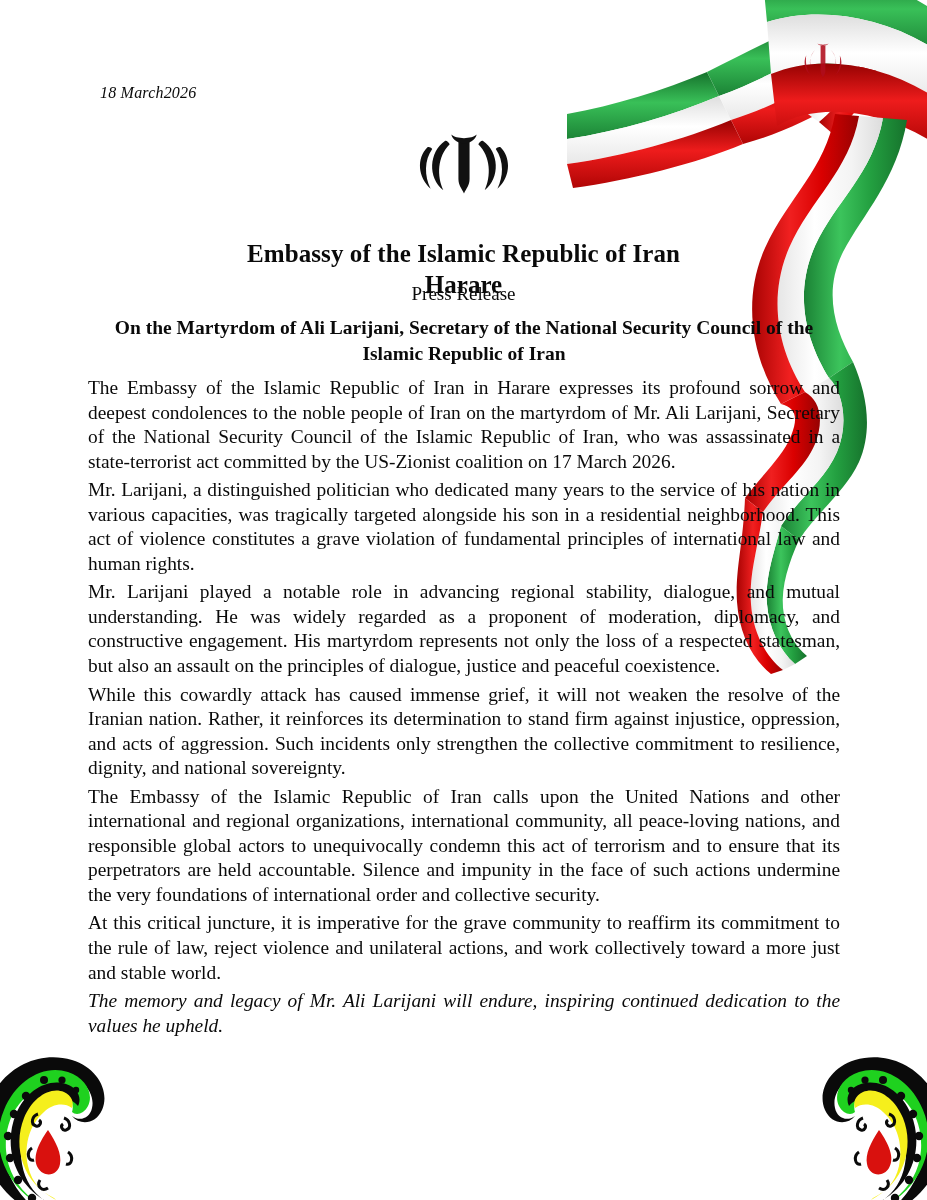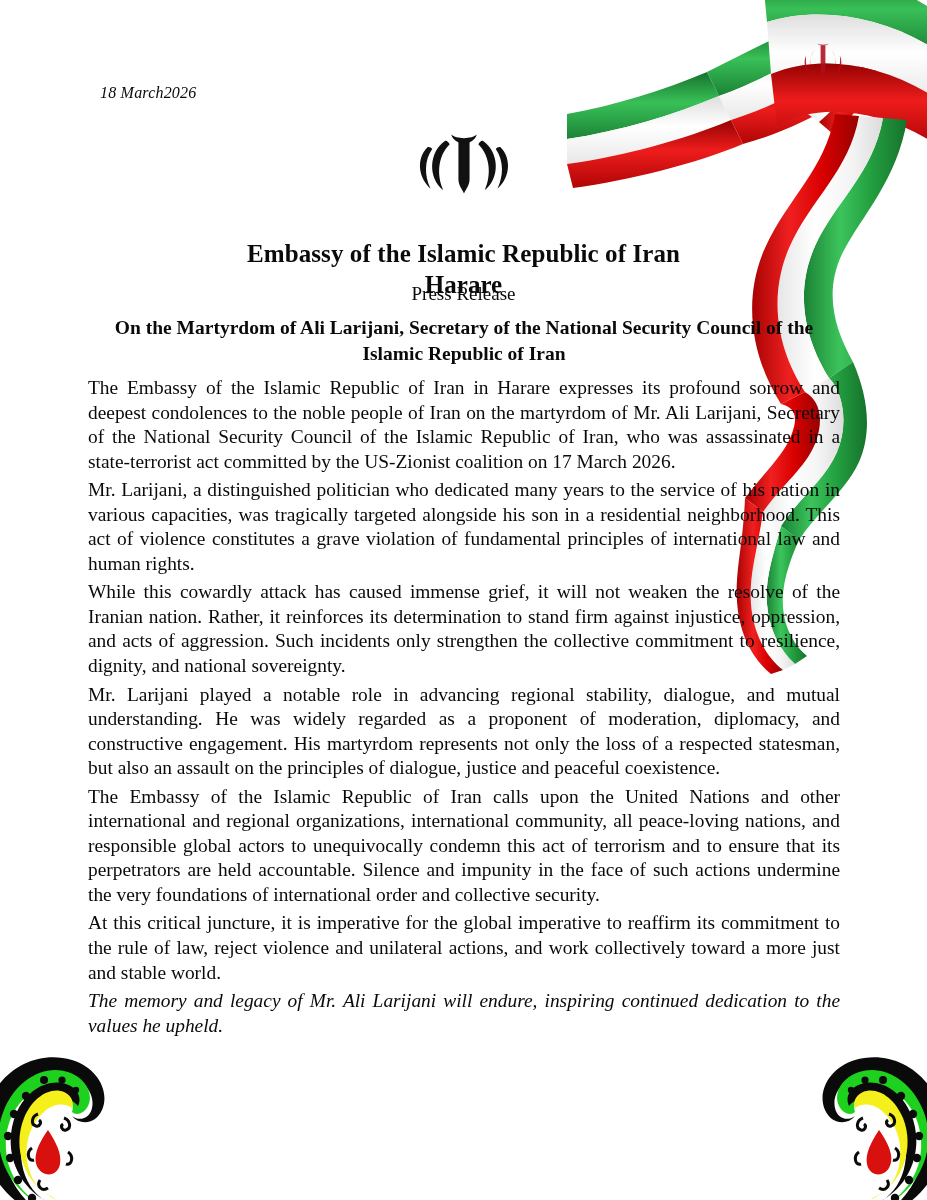"While this cowardly attack has" p { order: before "Mr. Larijani played a notable" -> after "Mr. Larijani played a notable" }
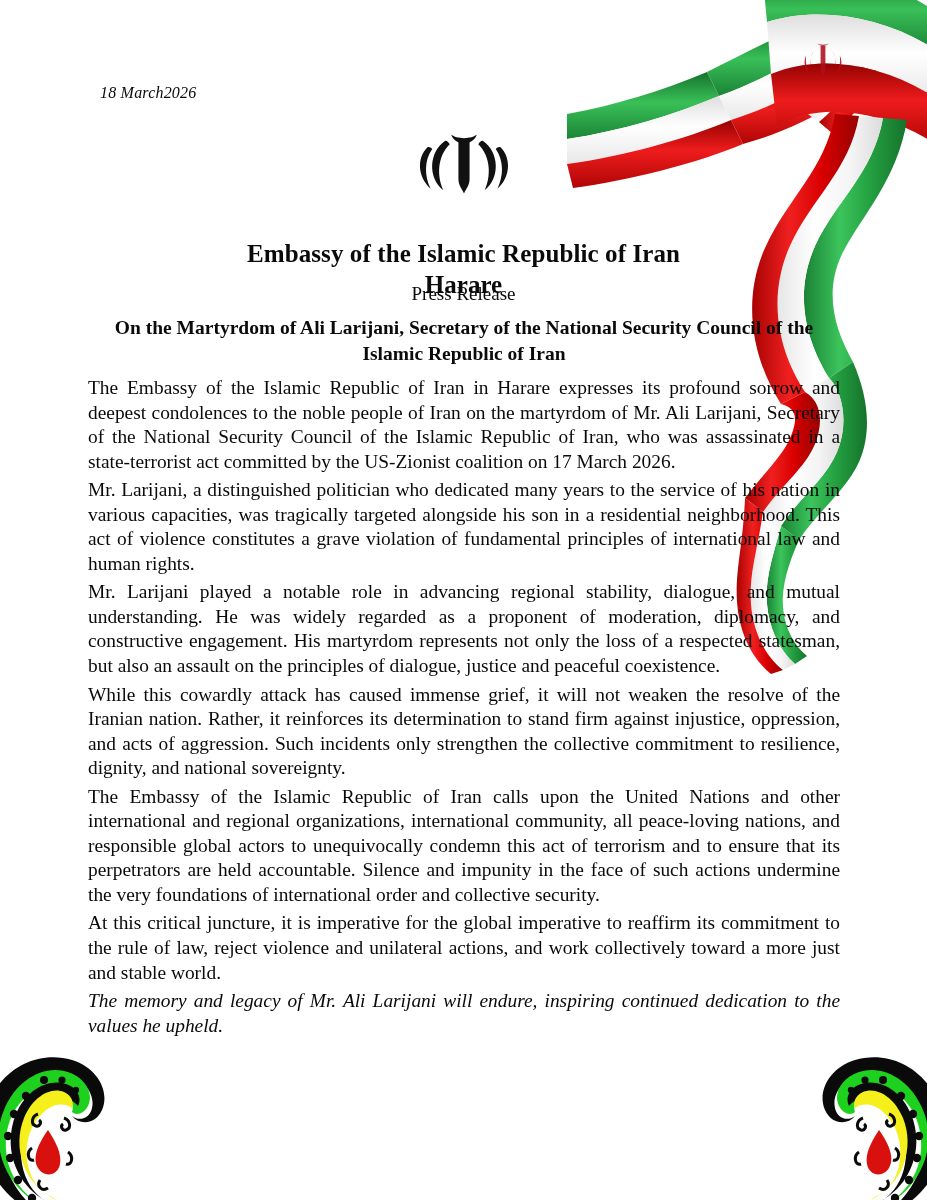"At this critical juncture, it" p { text: global imperative -> grave community }
